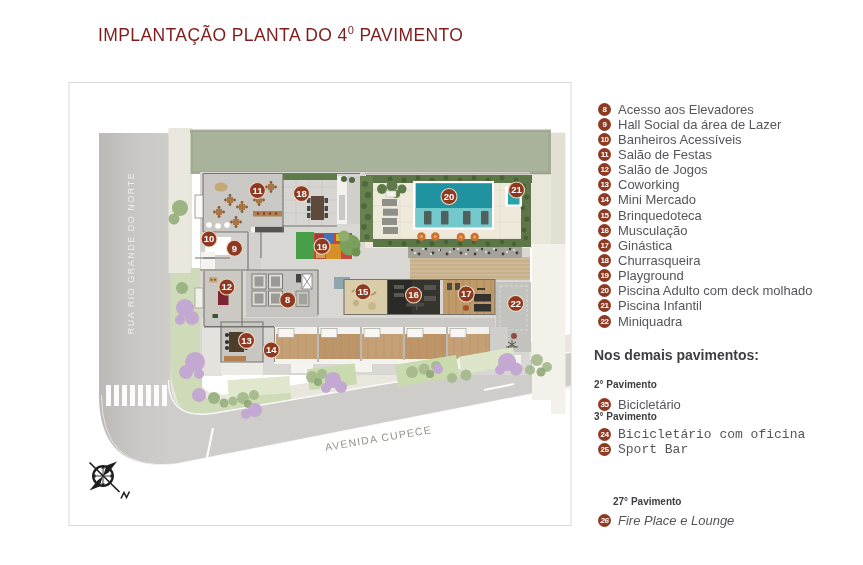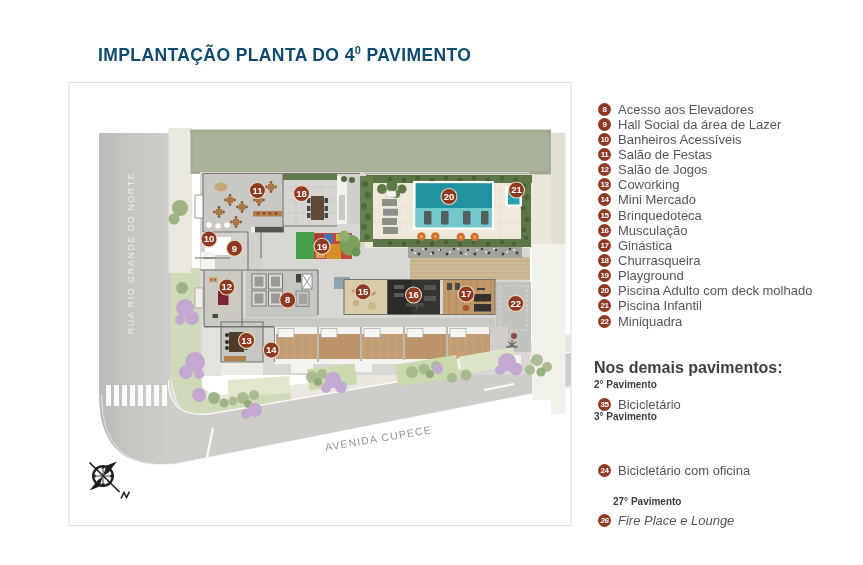"IMPLANTAÇÃO PLANTA DO 40 PAVIMENTO" .title { color: #0c4a6e -> #7f1d1d; font-weight: 700 -> 400; top: 44px -> 24px }
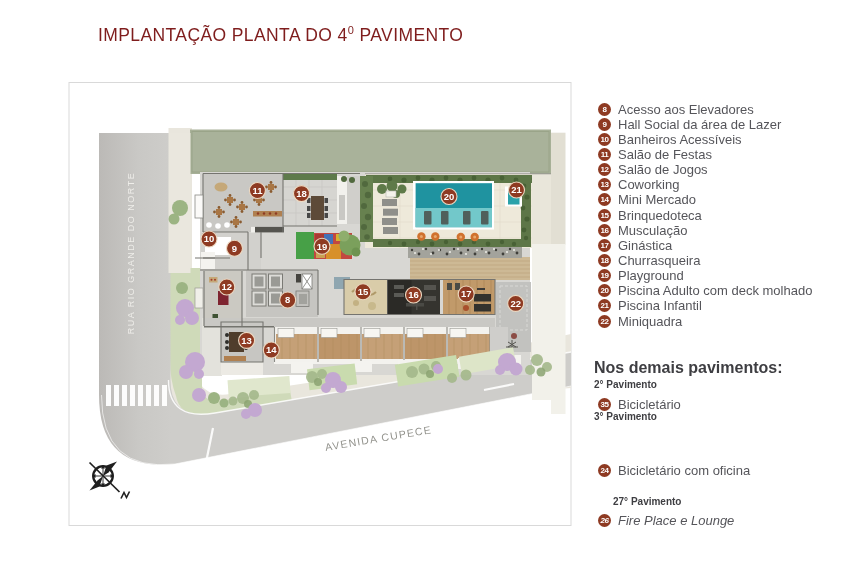"Nos demais pavimentos:" .h1b { font-size: 16px -> 14px; margin-top: 12px -> none }
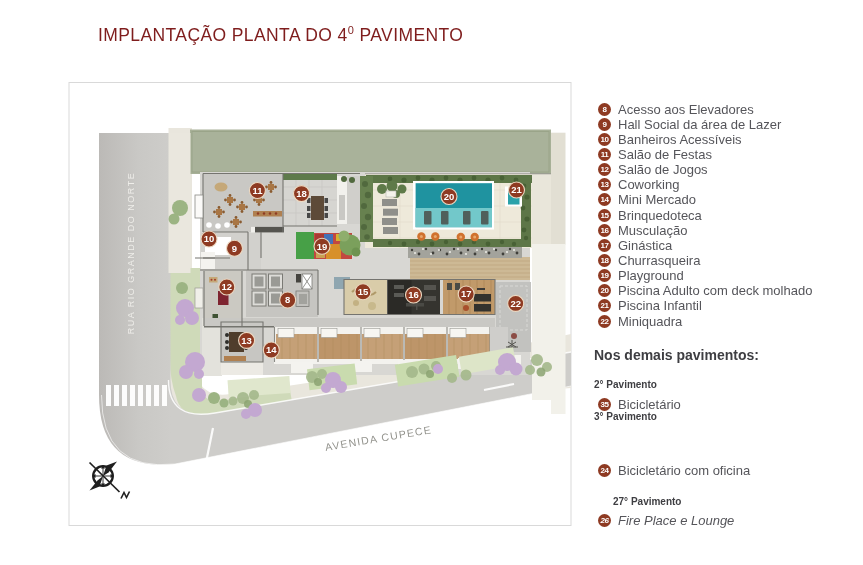"24" div.legend { font-family: none -> Liberation Mono, monospace; top: 463px -> 427px }
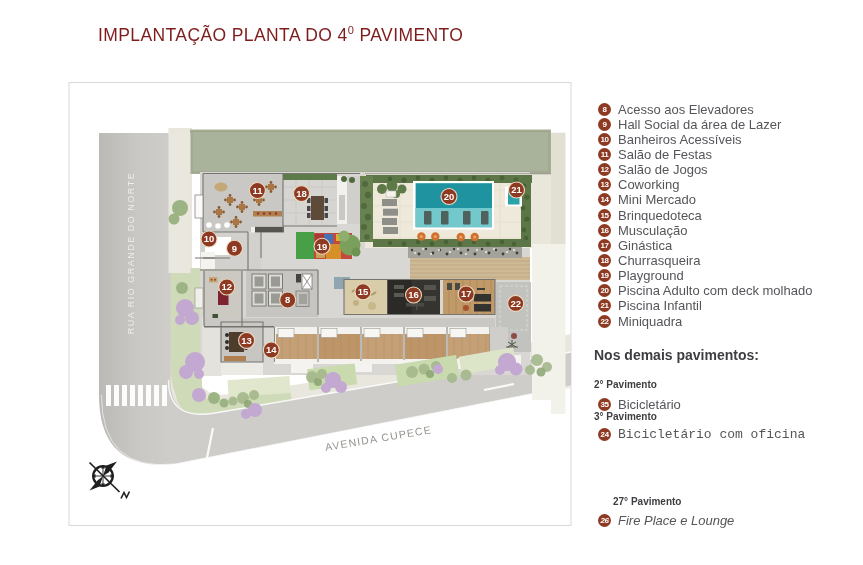"25" div.row { html: none -> <div><span>25</span>Sport Bar</div> }
